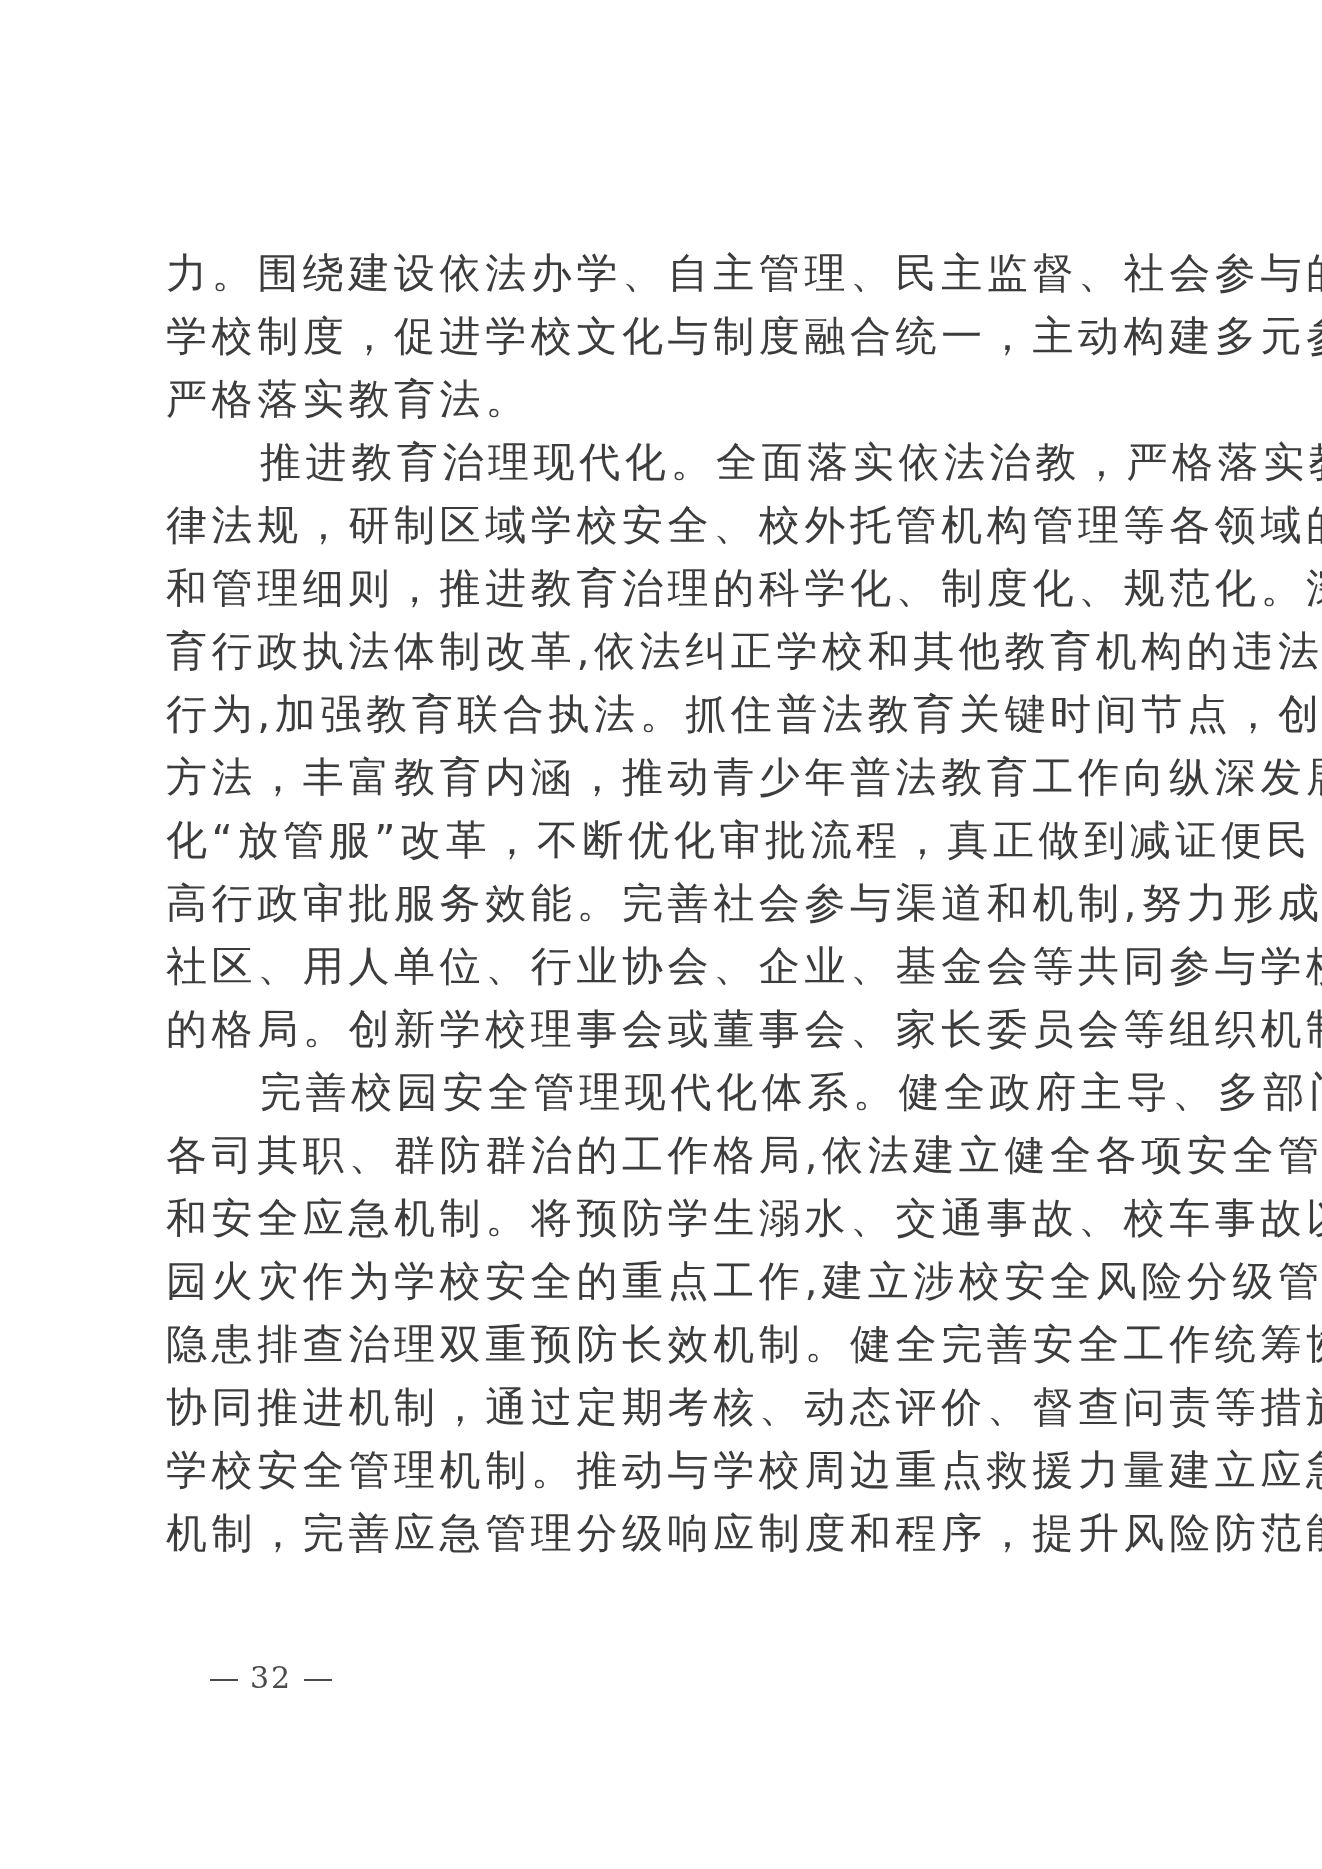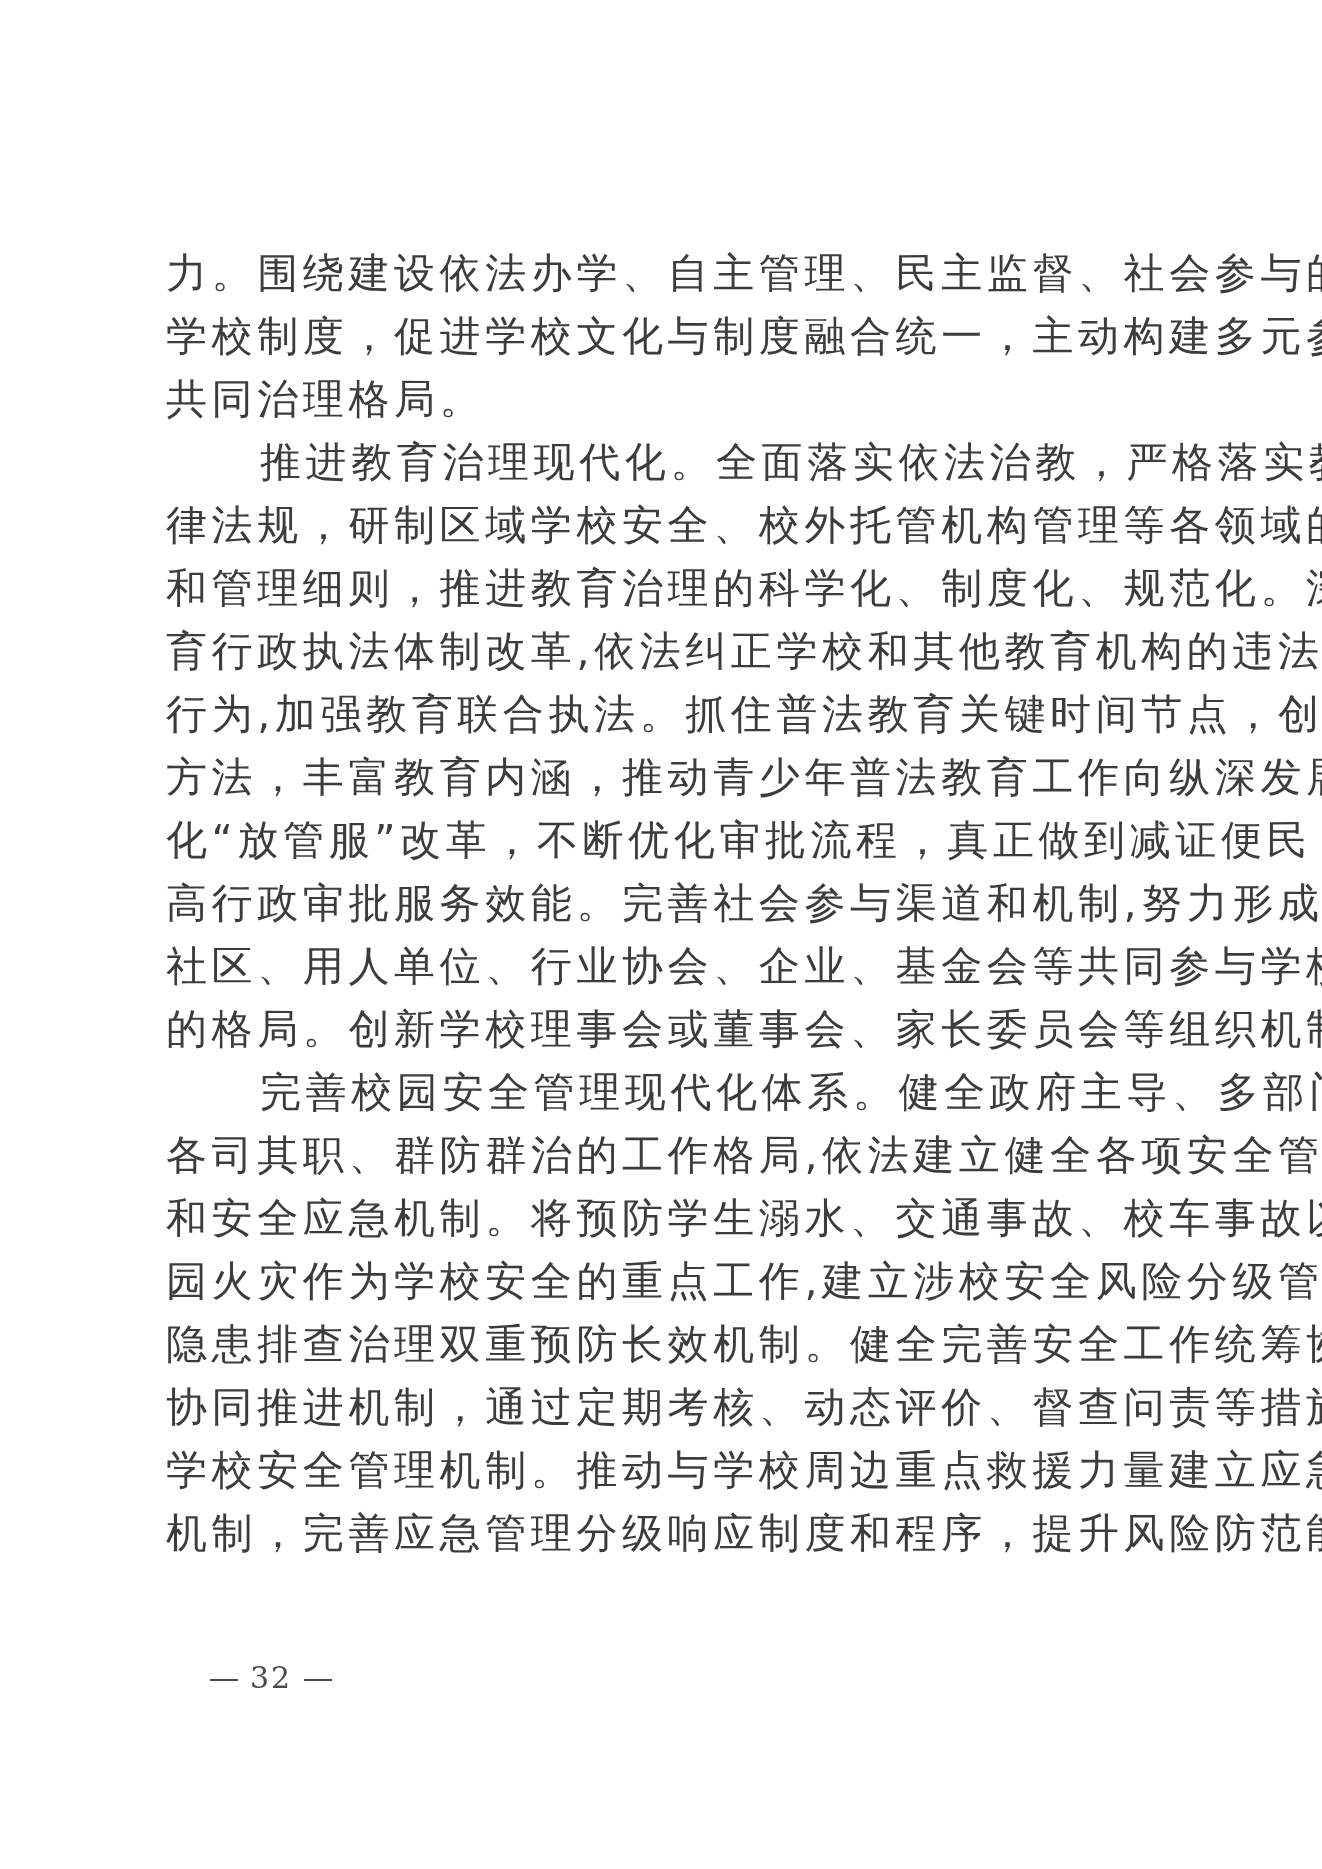"共同治理格局。" div.line { text: 共同治理格局 -> 严格落实教育法 }
